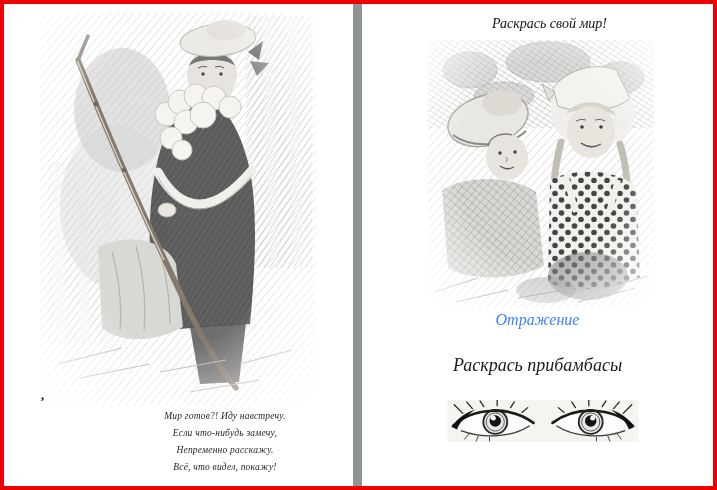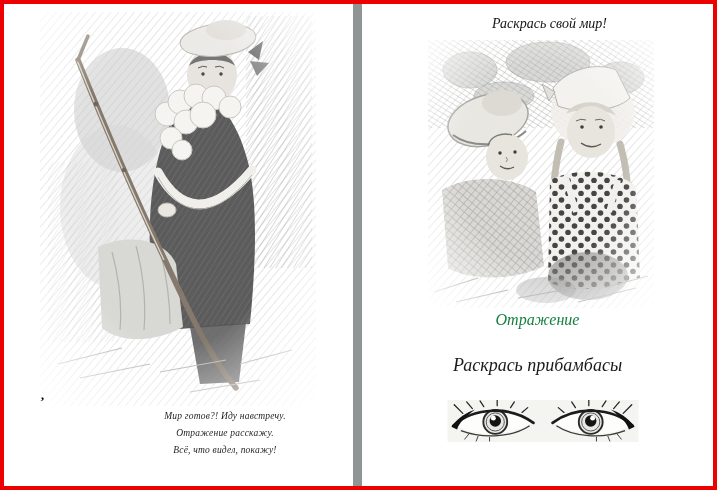"Отражение" .rp-caption1 { color: #15803d -> #3b82f6 }
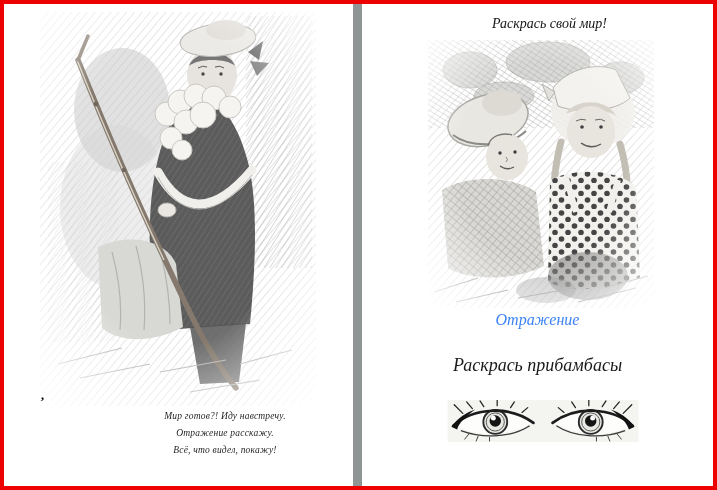"Если что-нибудь замечу," div { html: none -> <div>Если что-нибудь замечу,</div> }
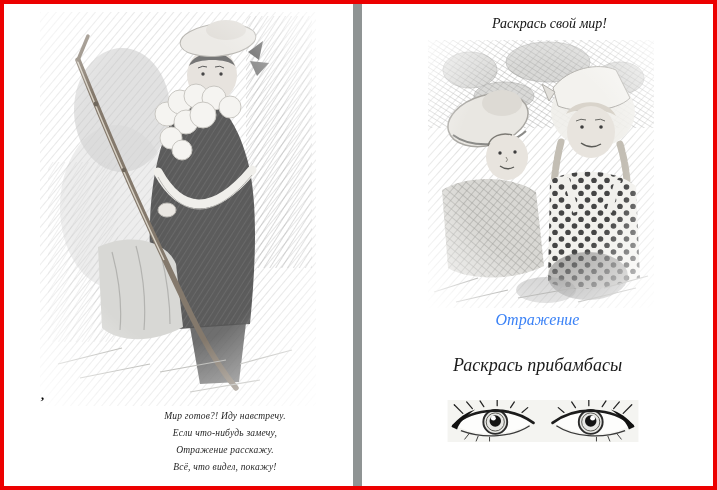"Отражение расскажу." div { text: Отражение -> Непременно }
